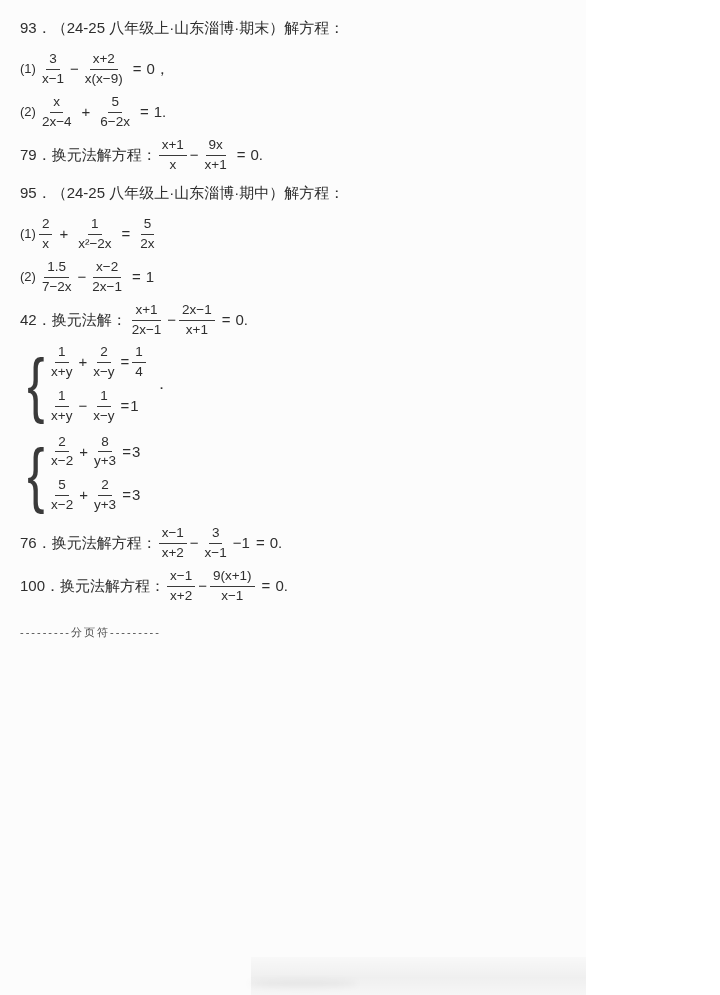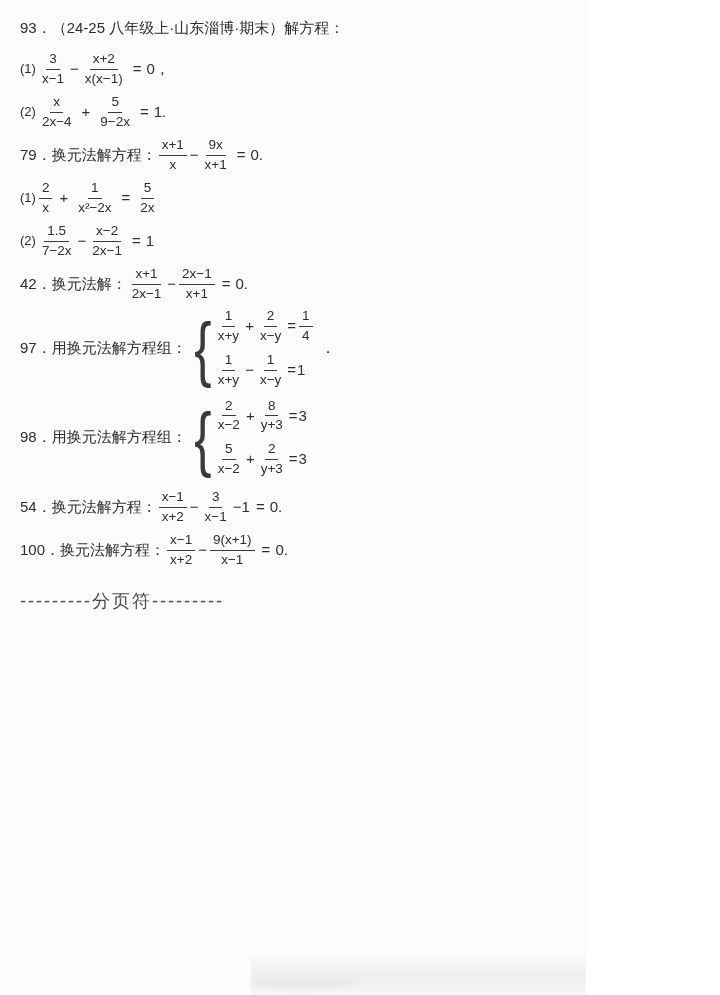"x(x−1)" span.den { text: 1 -> 9 }
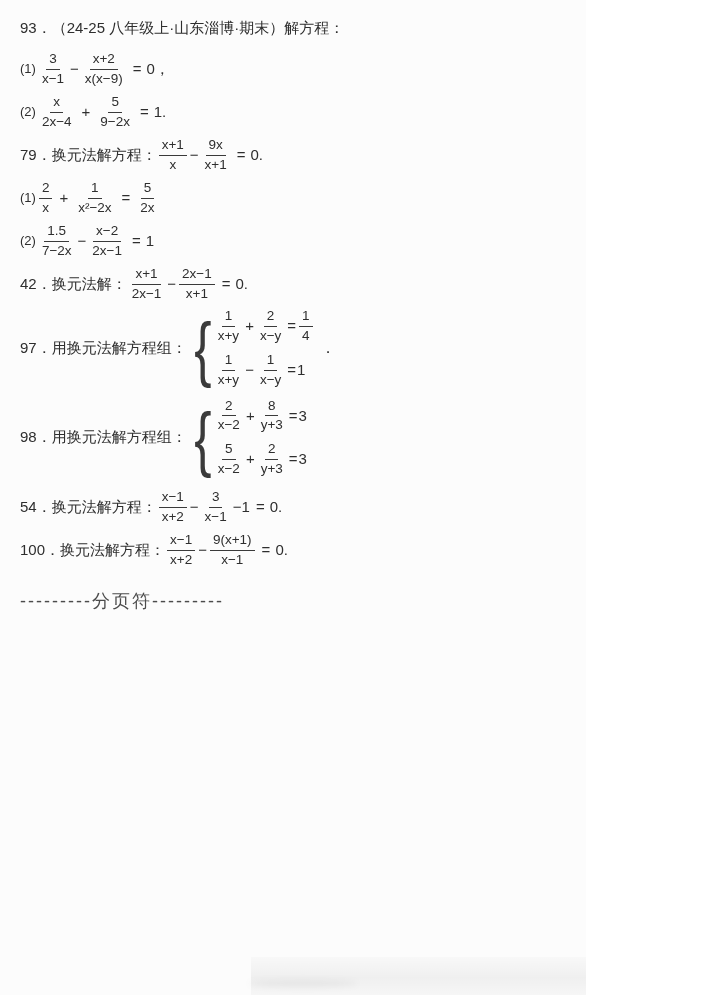"9−2x" span.den { text: 9 -> 6 }
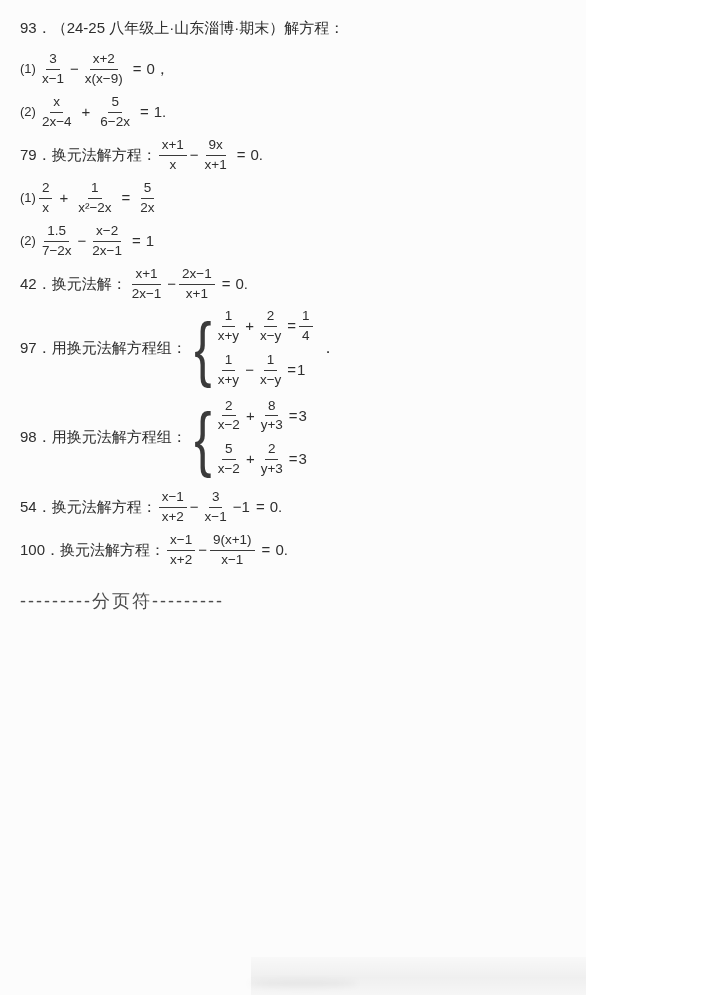"95．（24-25 八年级上·山东淄博·期中）解方程：" div.row { html: none -> <div> <span>95．（24-25 八年级上·山东淄博·期中）解方程：</span> </div> }
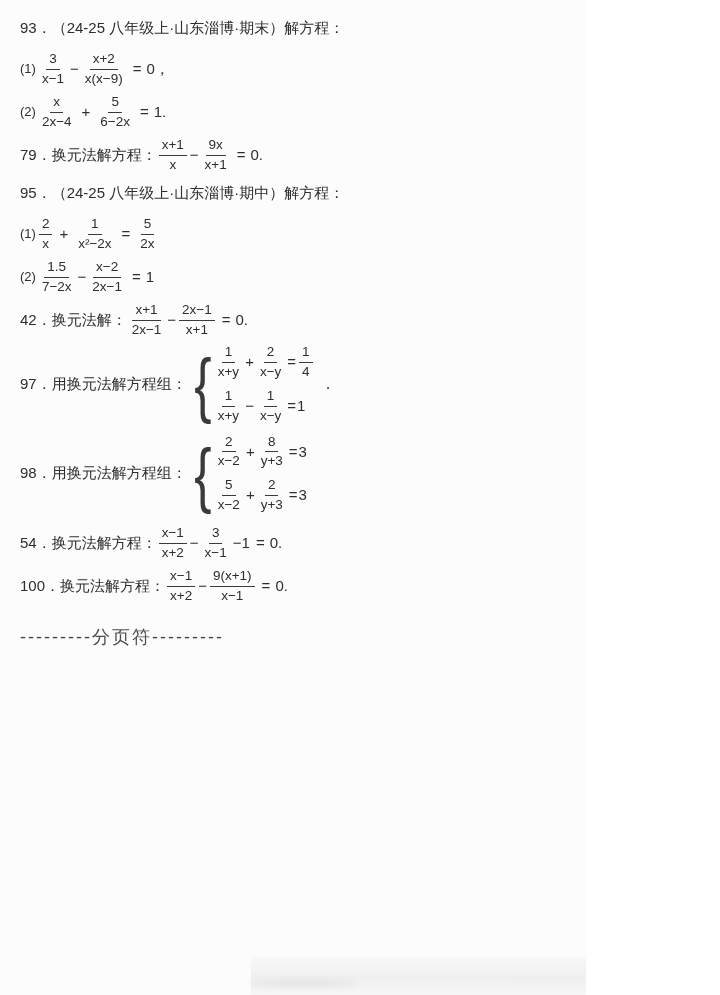"97．用换元法解方程组：" span.tok { html: <span>97．用换元法解方程组：</span> -> none }
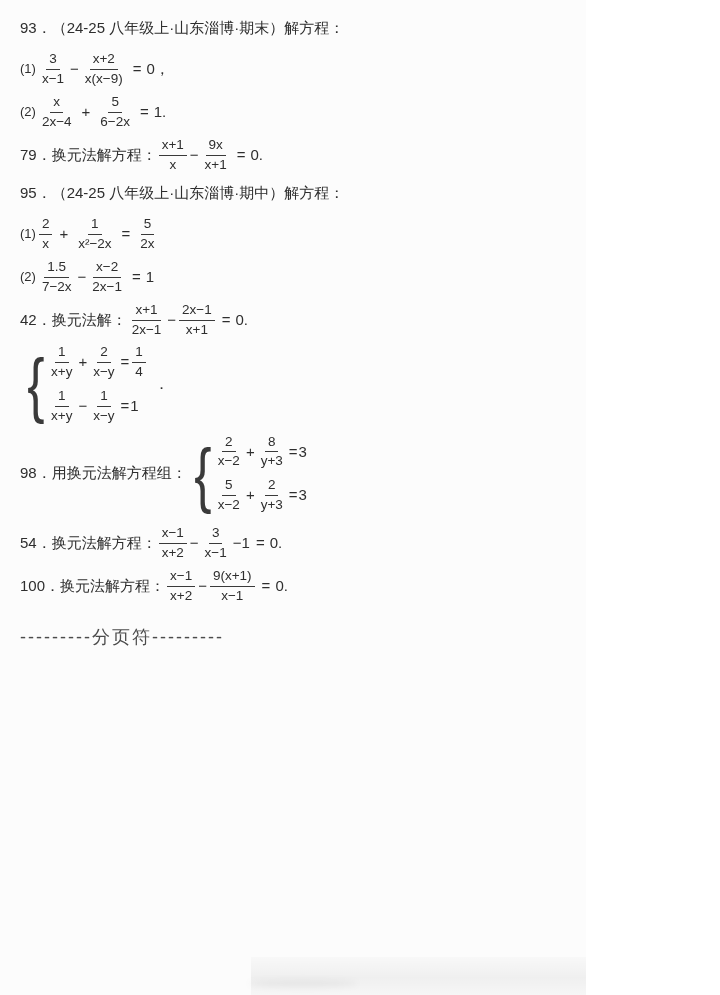"98．用换元法解方程组：" span.tok { html: <span>98．用换元法解方程组：</span> -> none }
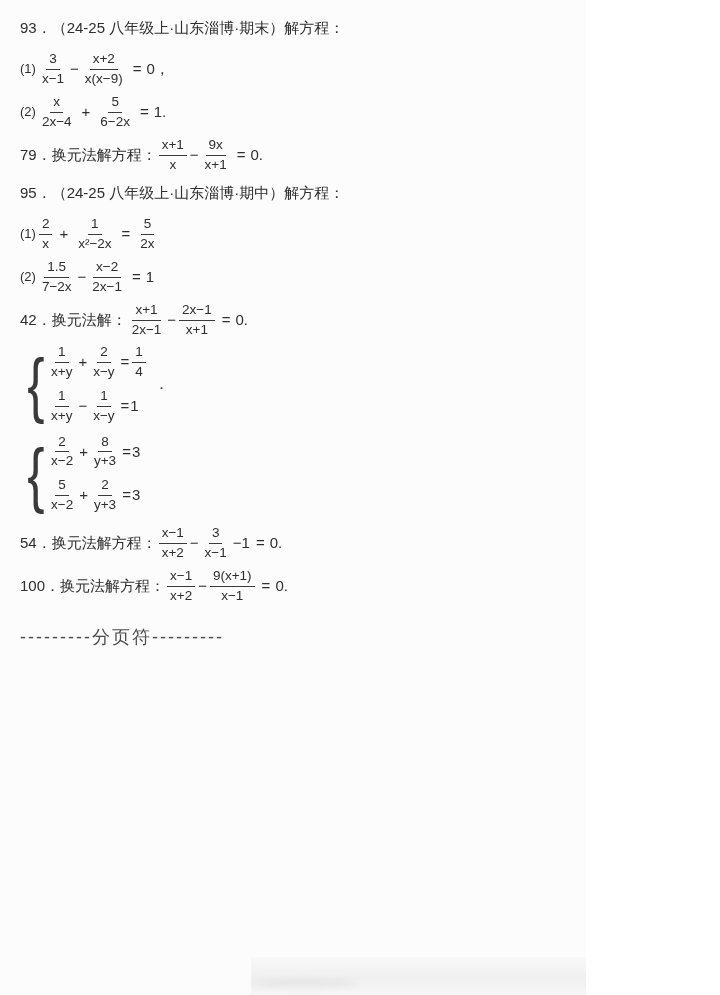"54．换元法解方程：" span.tok { text: 54 -> 76 }
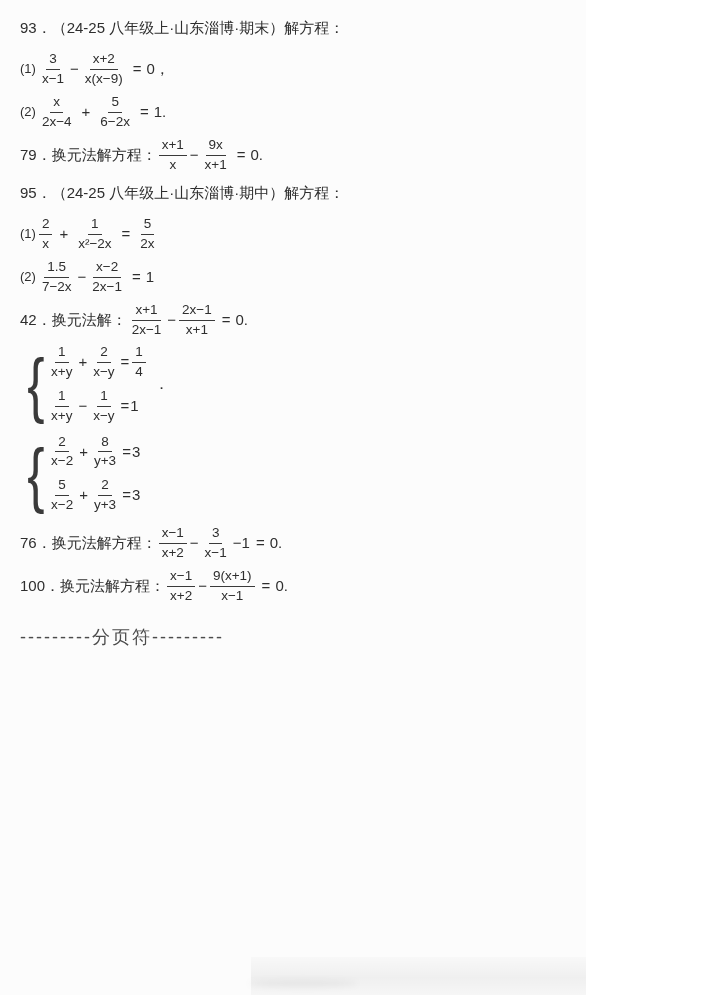"---------分页符---------" .pagebreak { font-size: 18px -> 11px }
